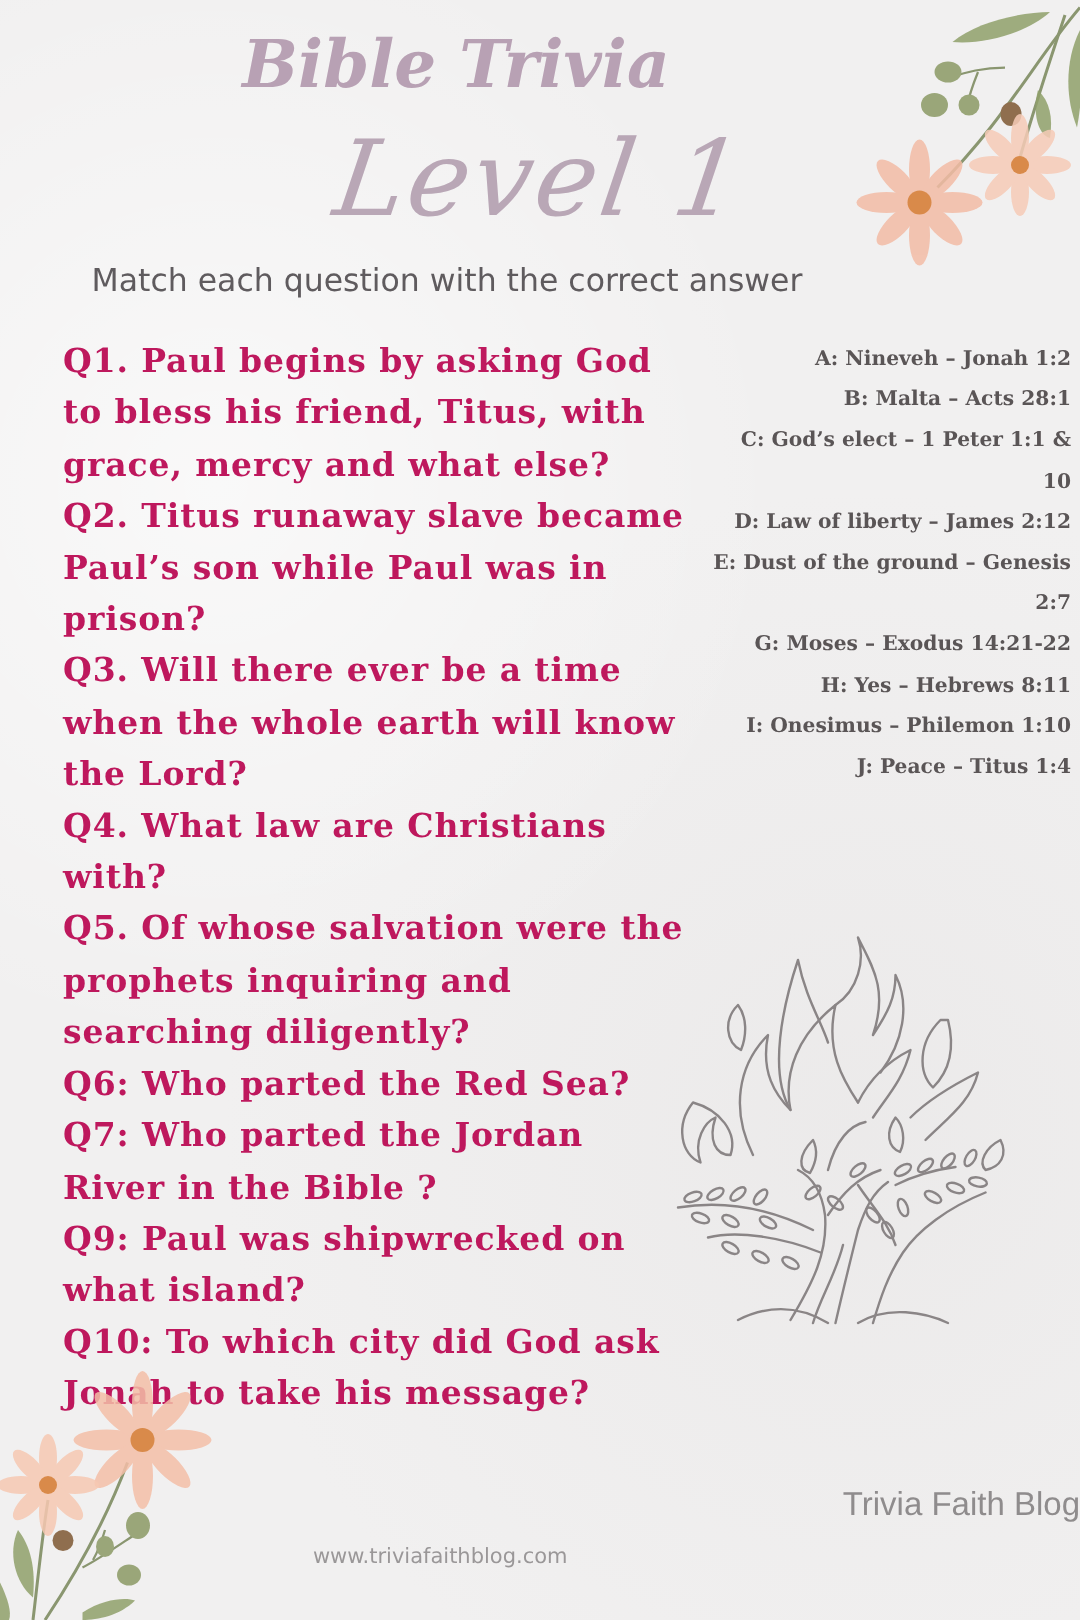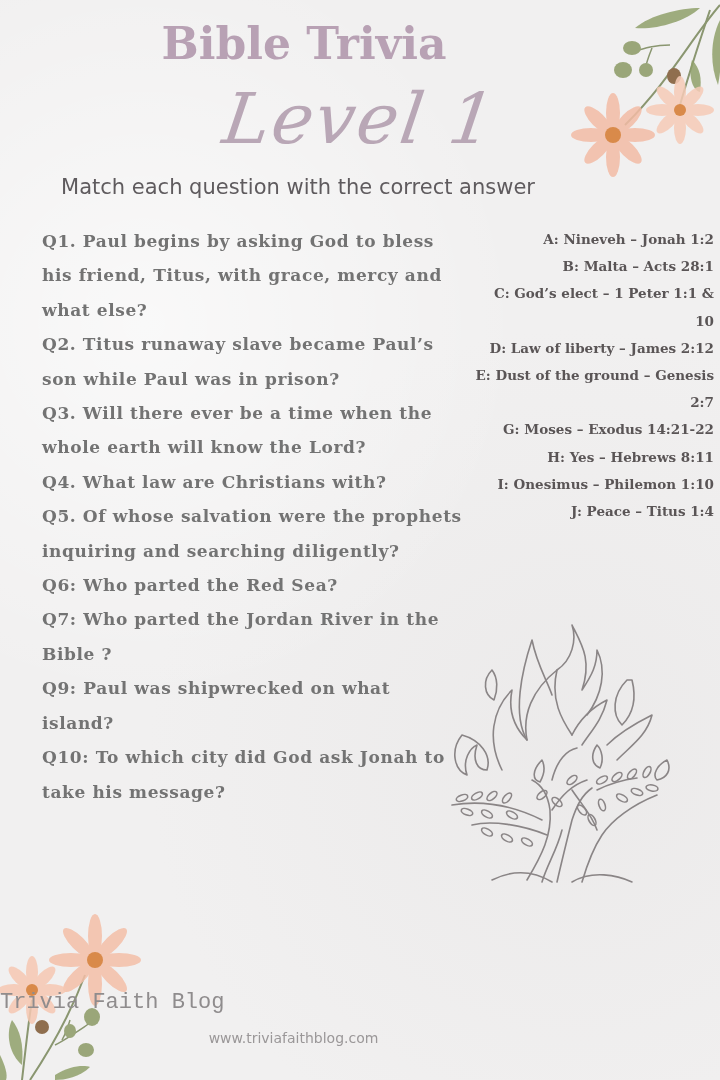"Bible Trivia" .title { font-style: none -> italic }
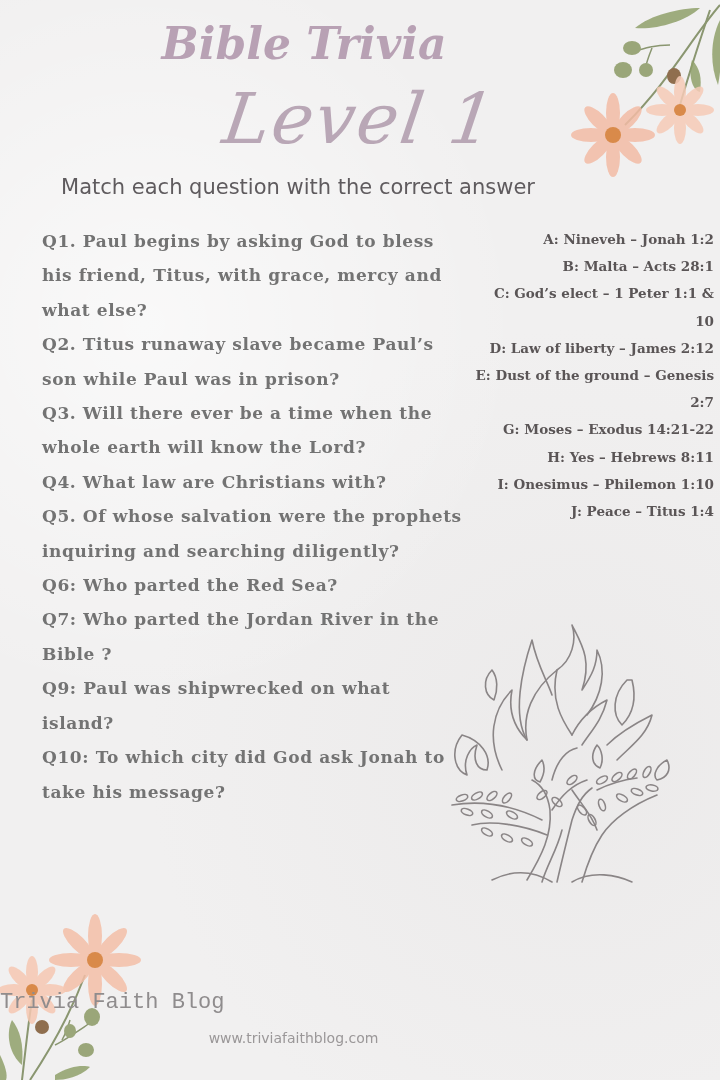"Q1. Paul begins by asking" .questions { color: #737373 -> #be185d; font-size: 17px -> 22px }
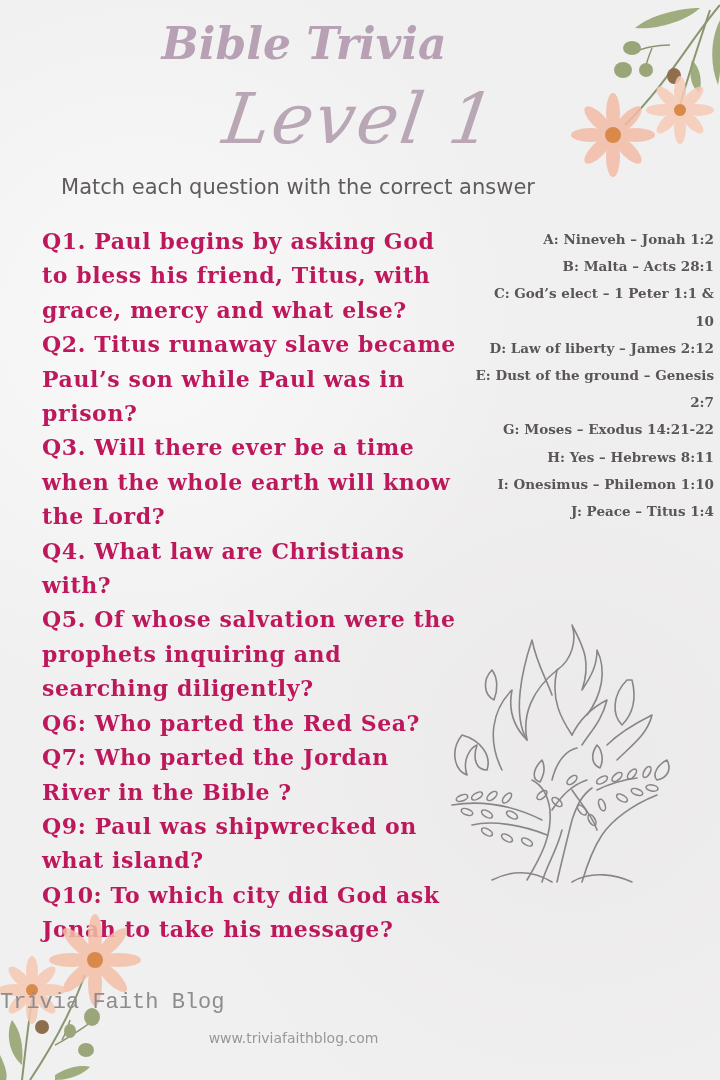"Trivia Faith Blog" .brand { font-family: Liberation Mono, monospace -> Liberation Sans, sans-serif; text-align: left -> right }
